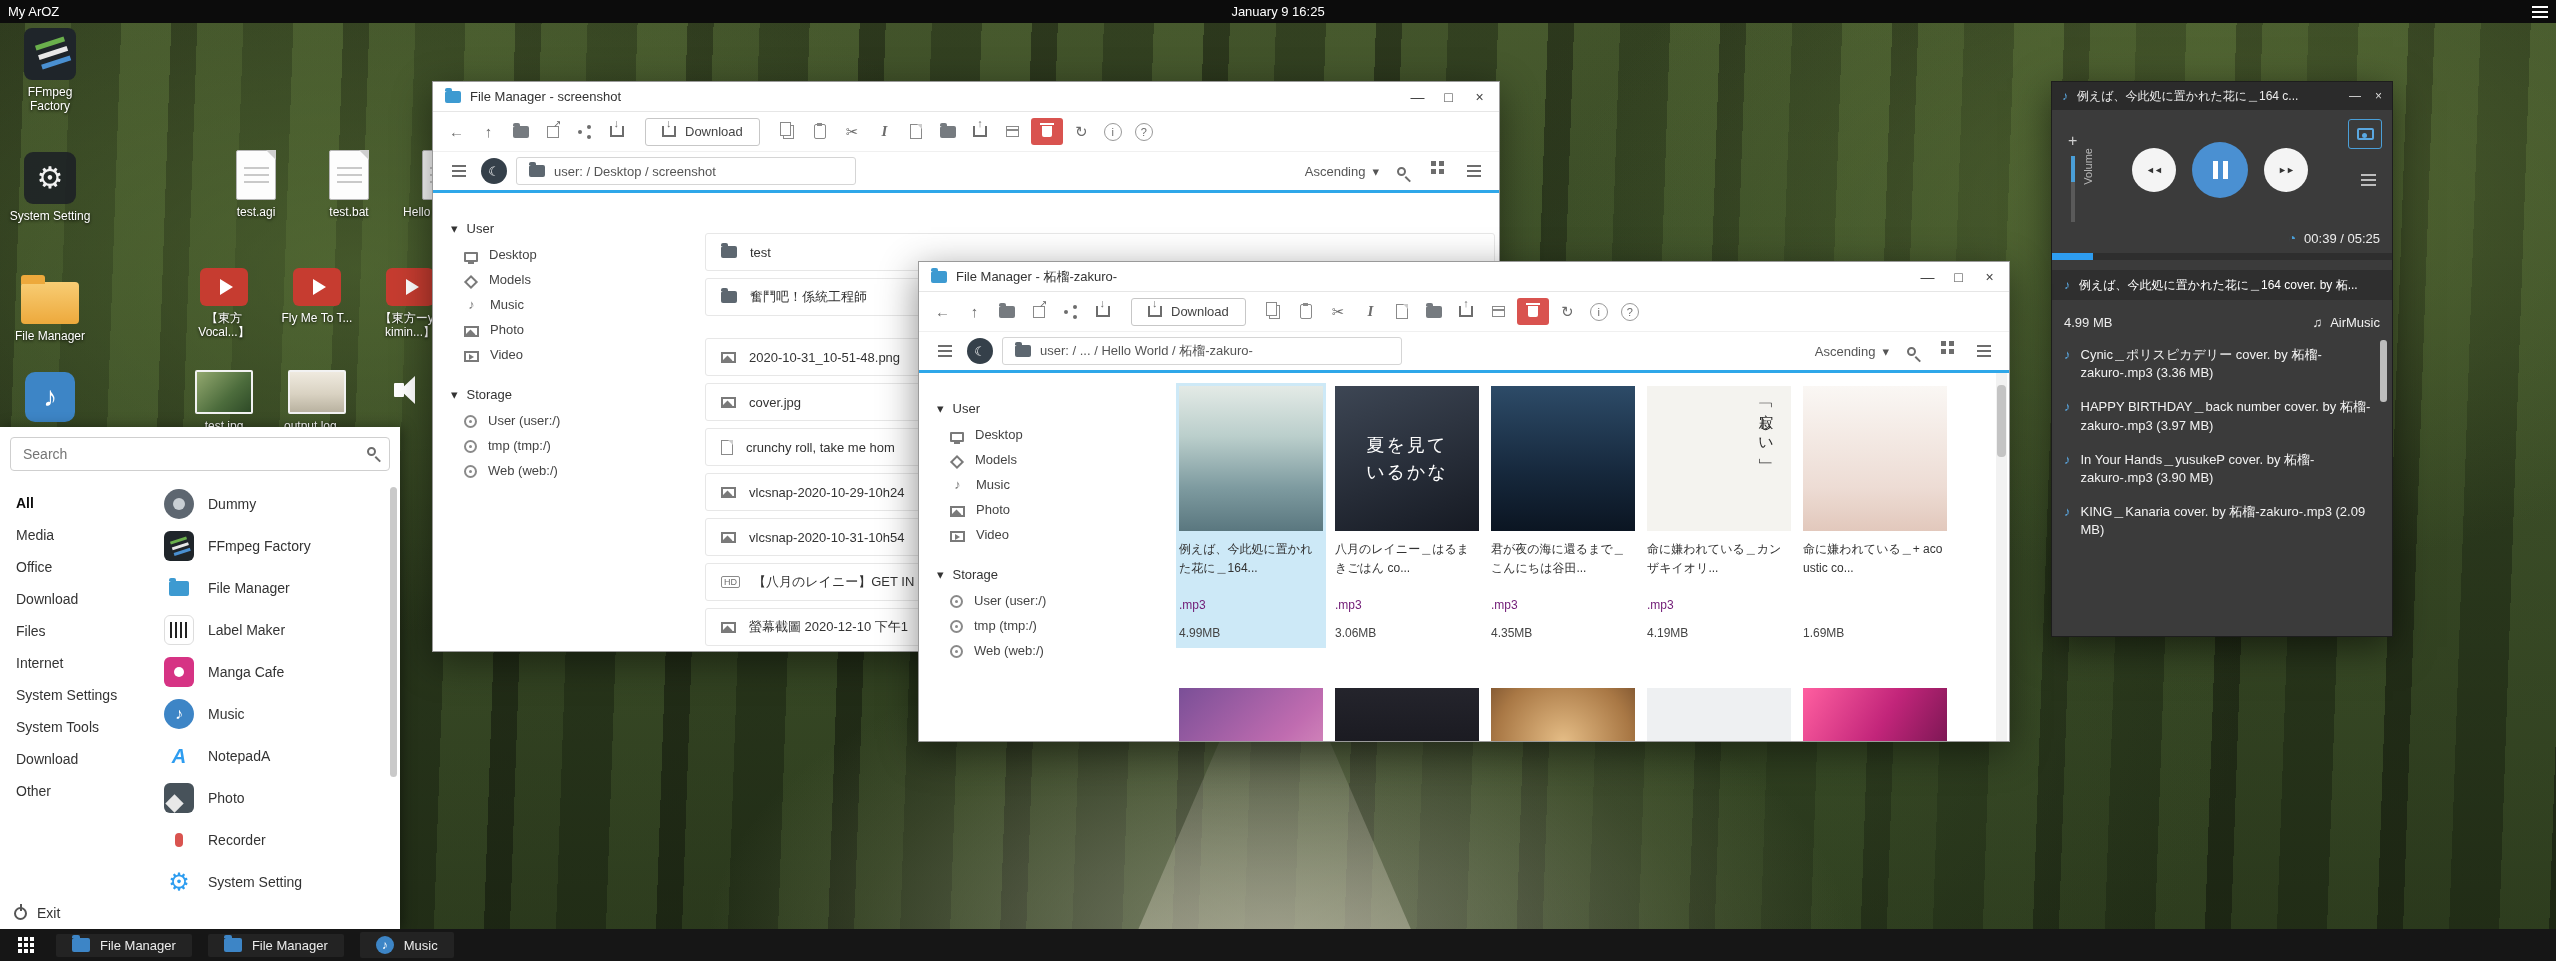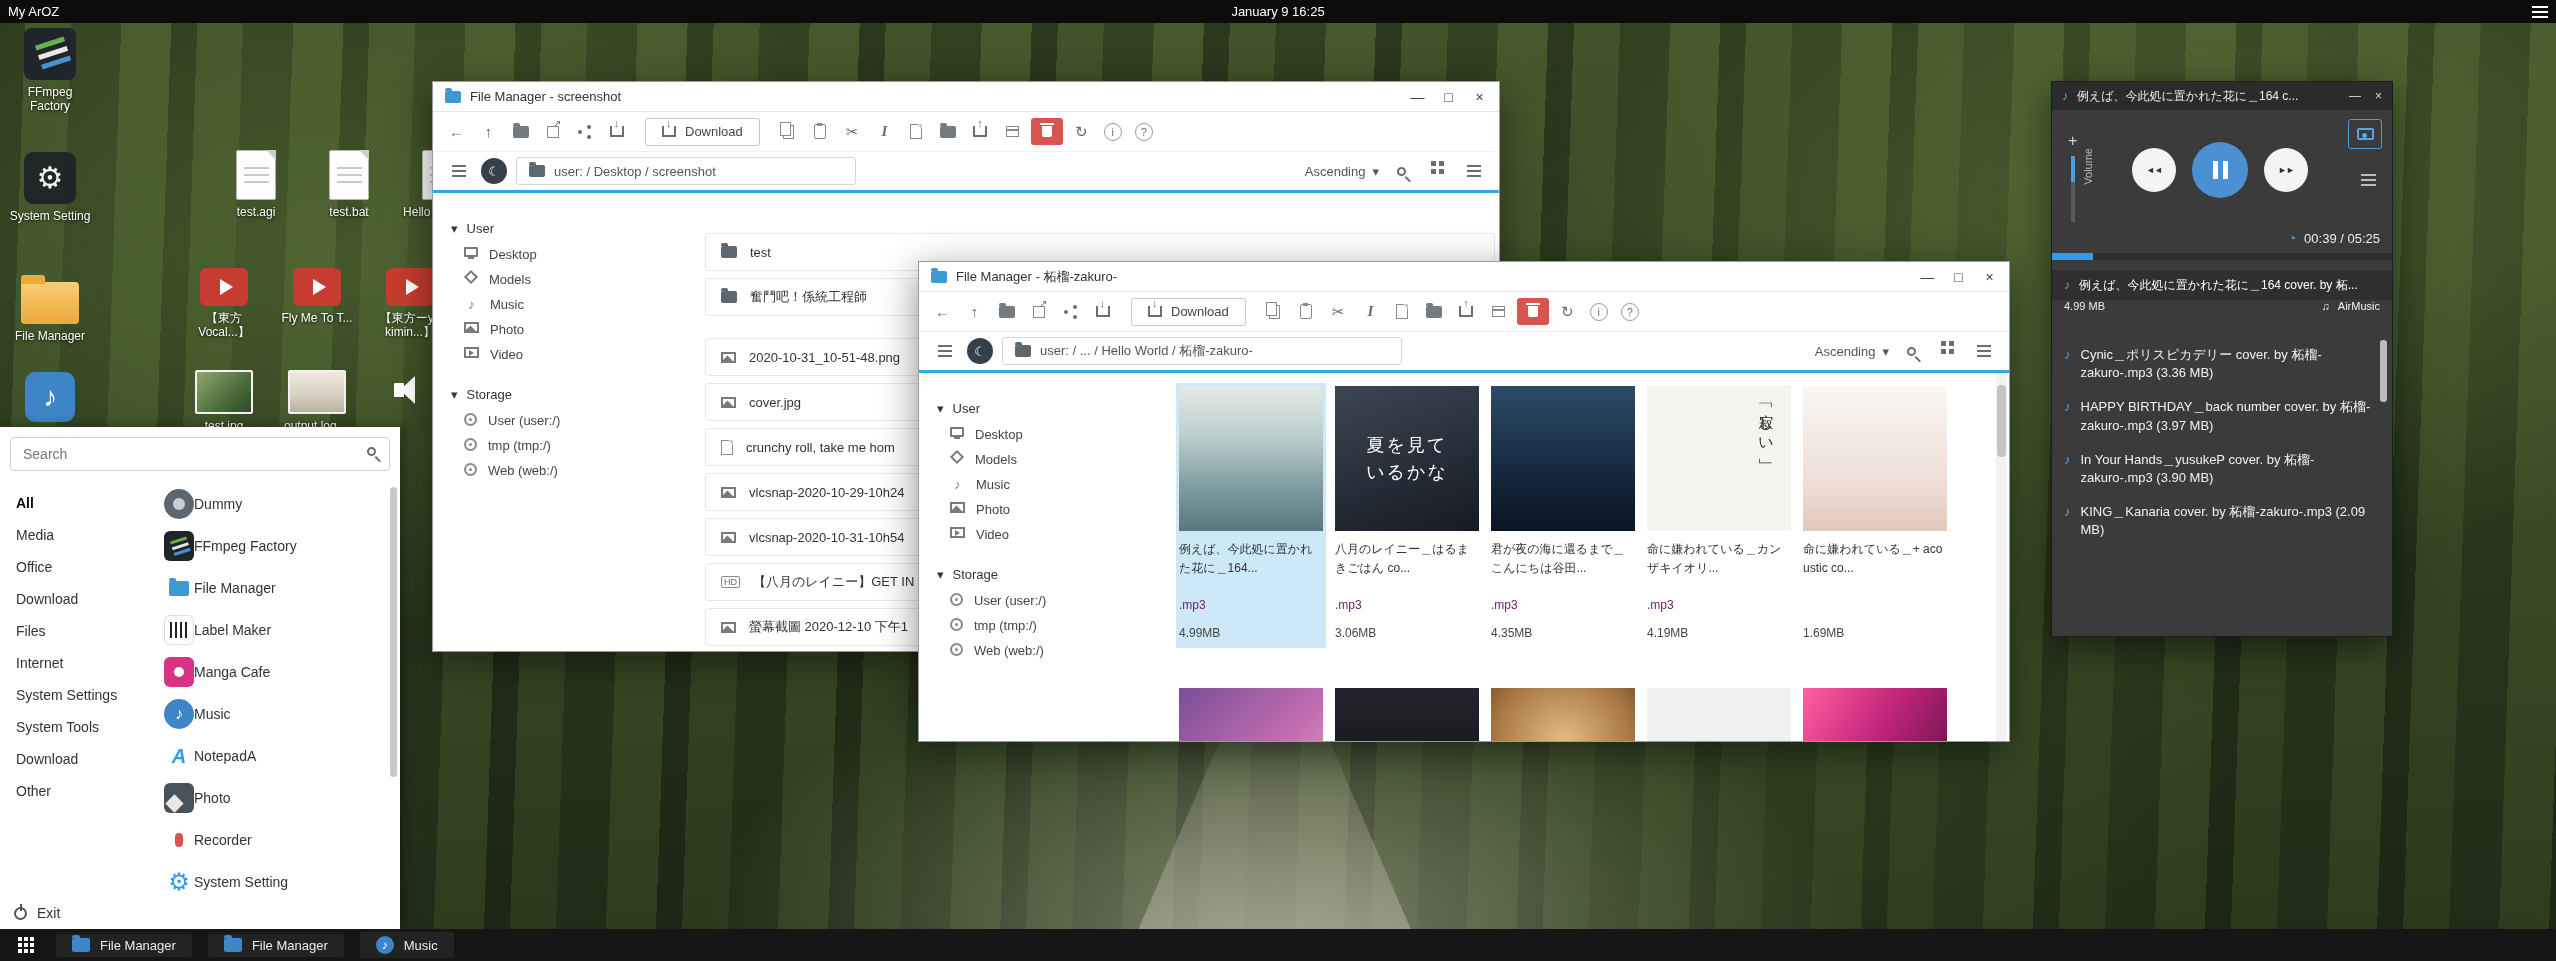"Desktop" .sitem { align-items: flex-start -> flex-end }
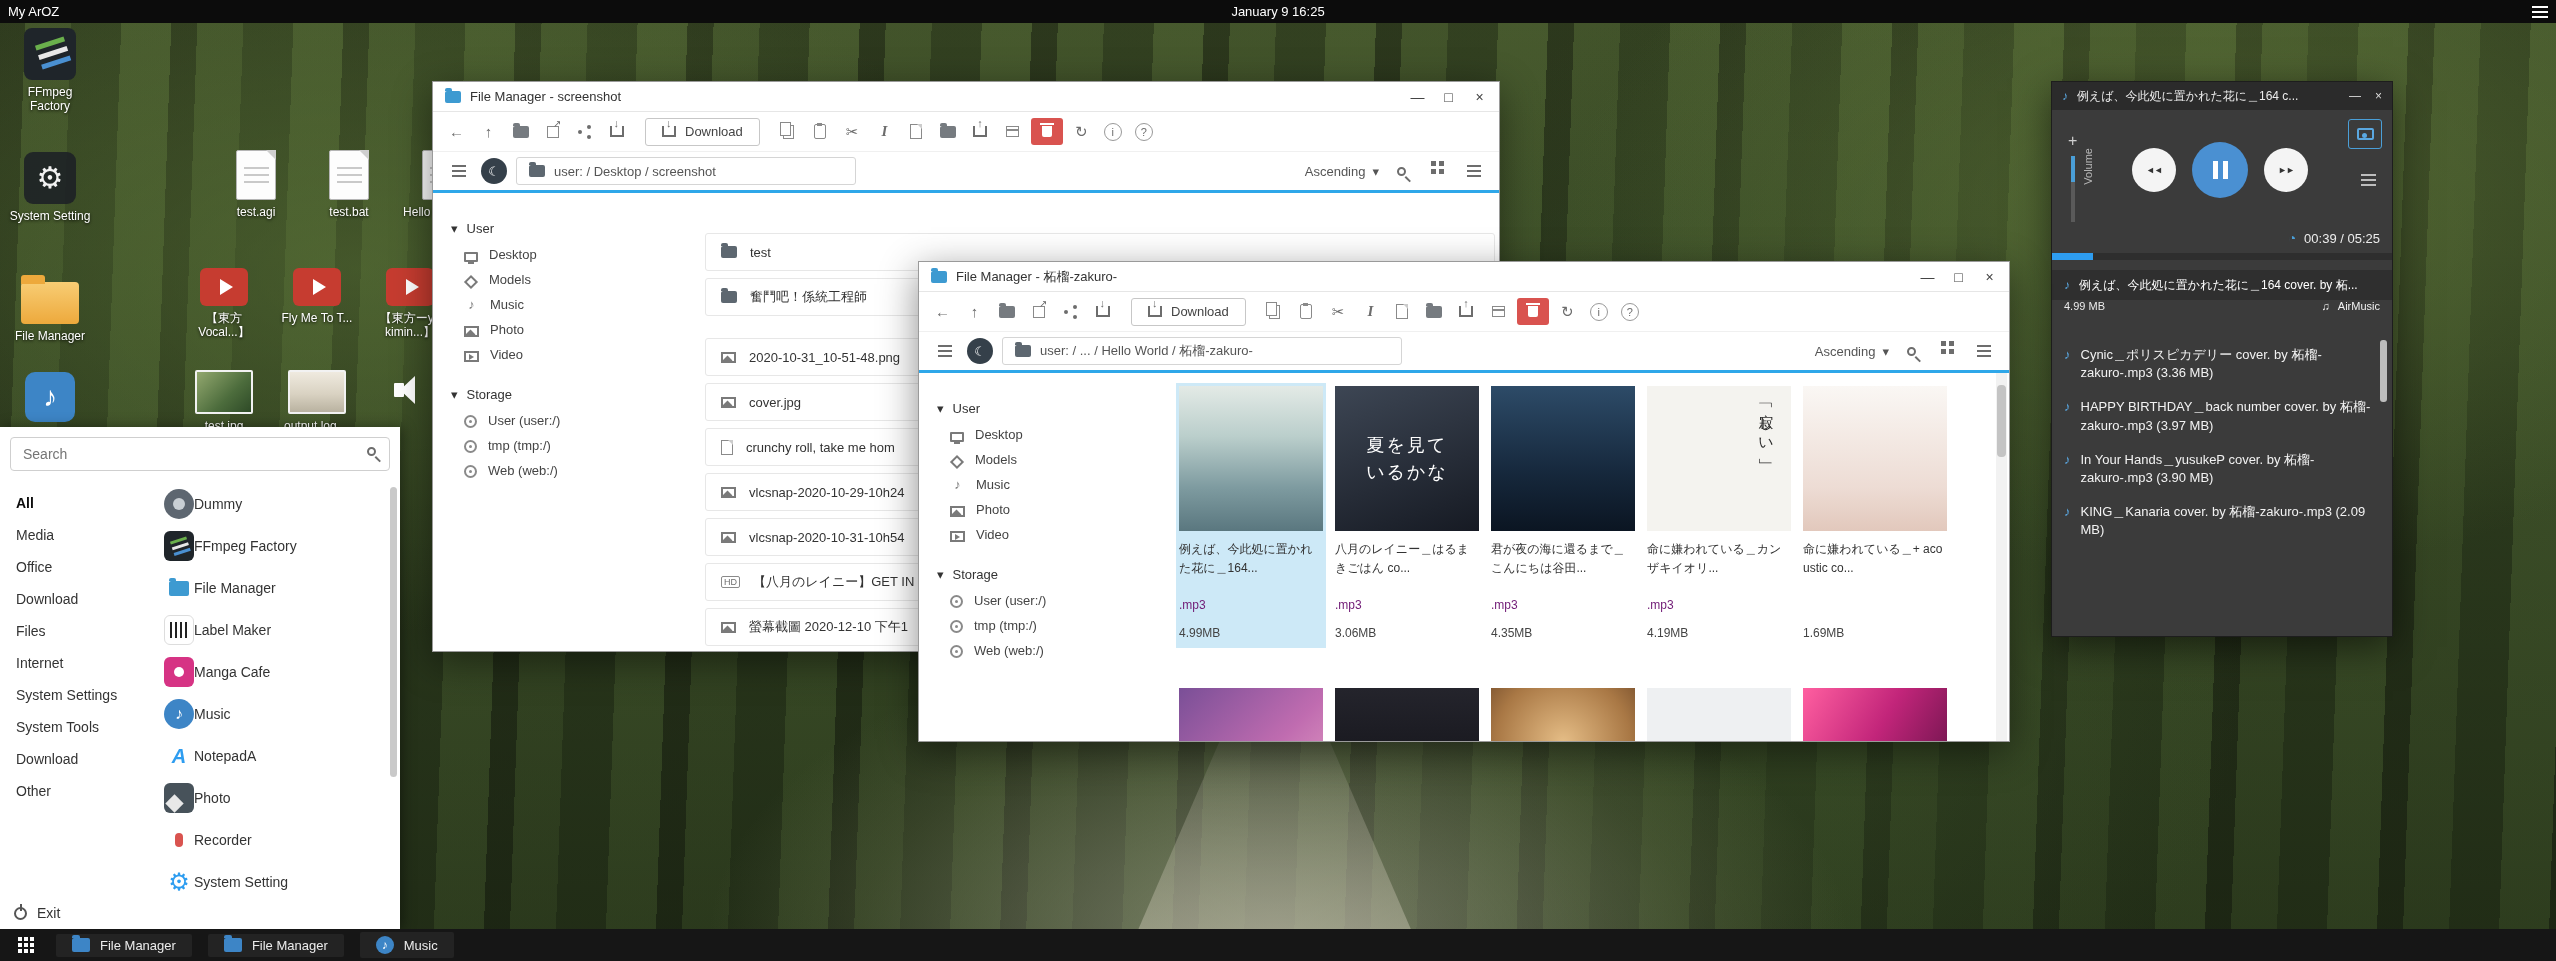"4.99 MB" .pinfo { align-items: flex-start -> flex-end; font-size: 11px -> 13px }
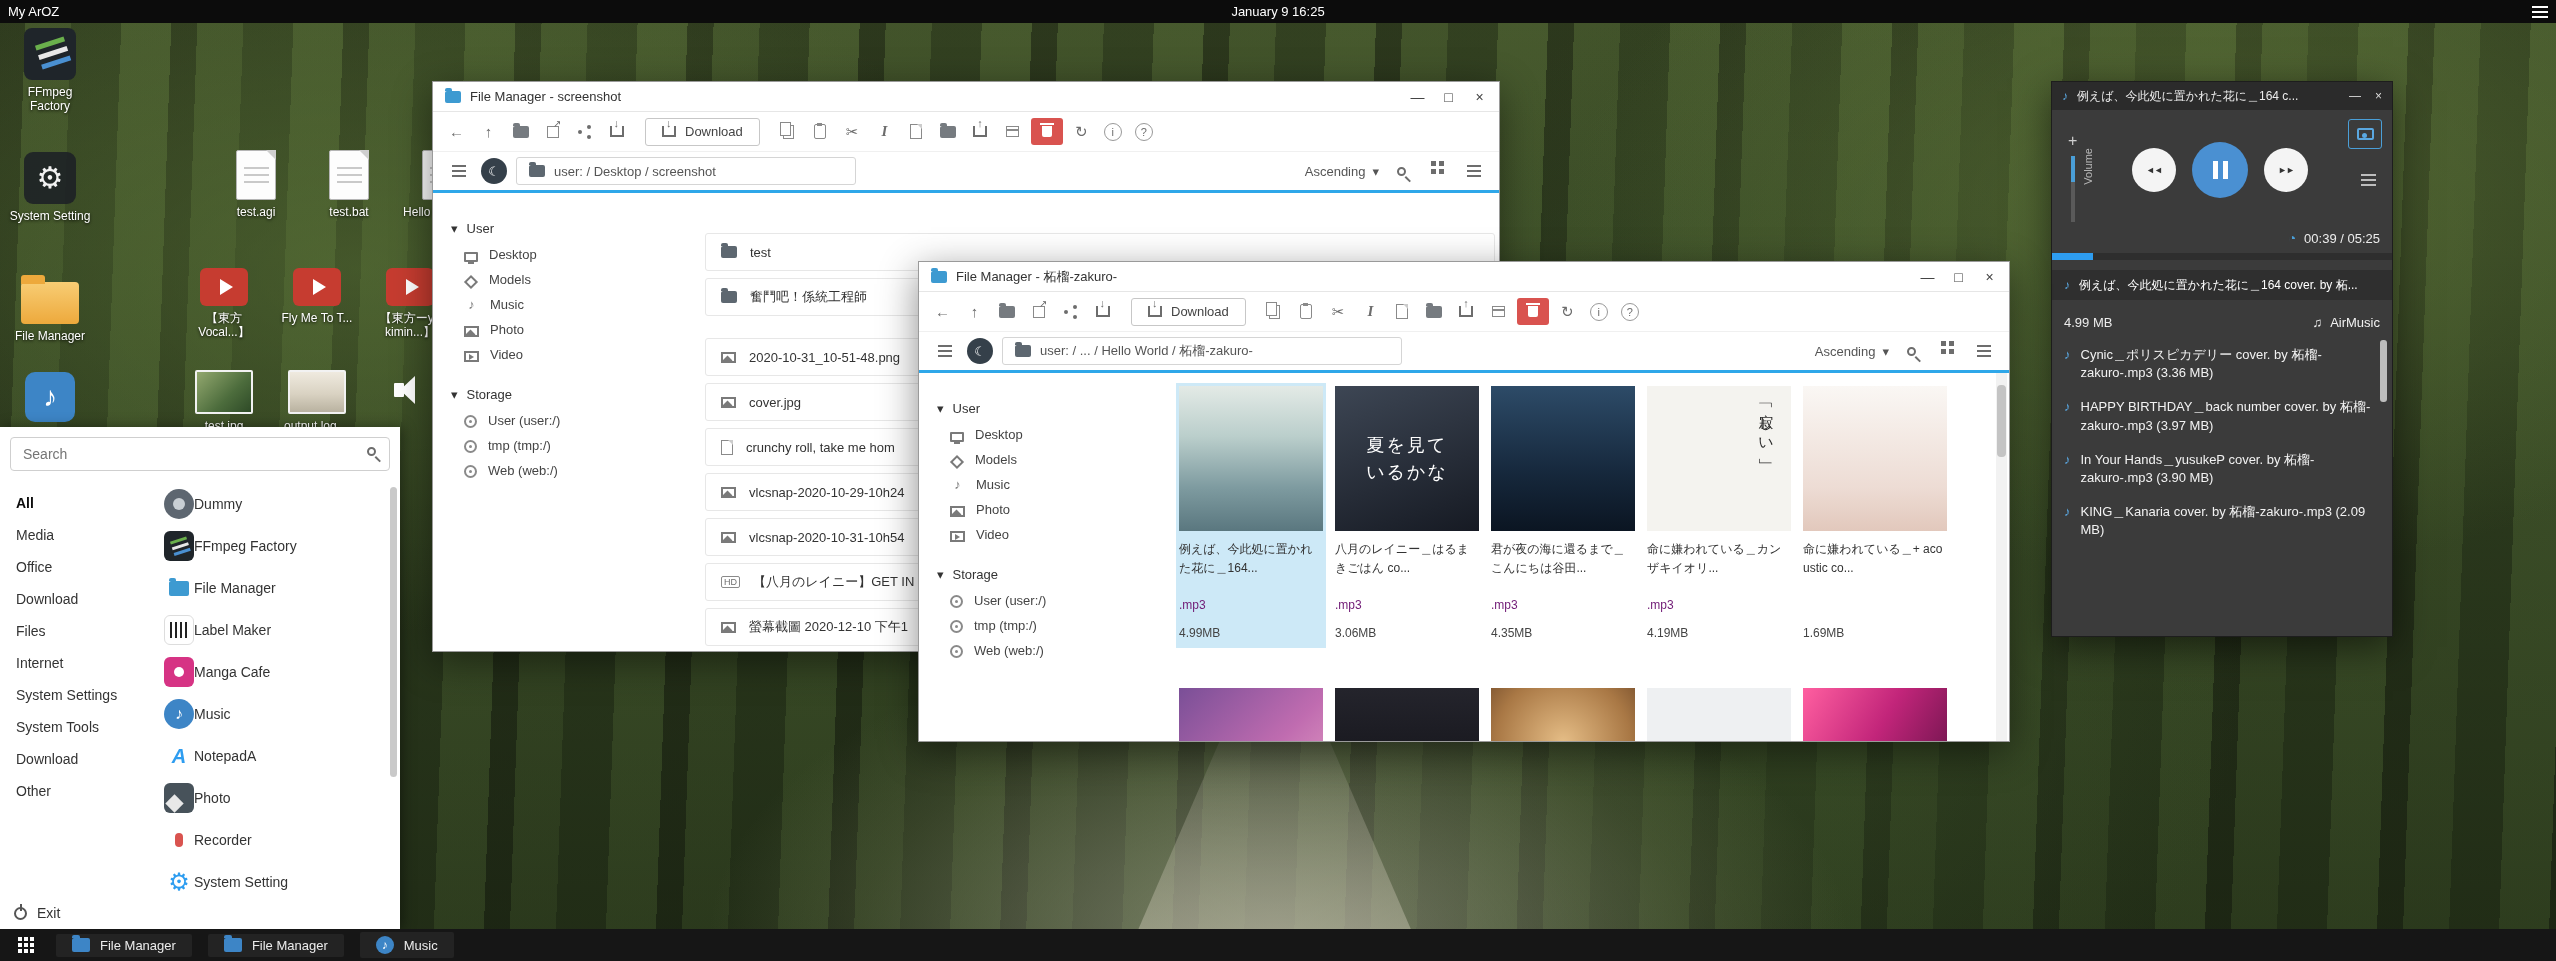"Dummy" .sapp { gap: none -> 14px }
